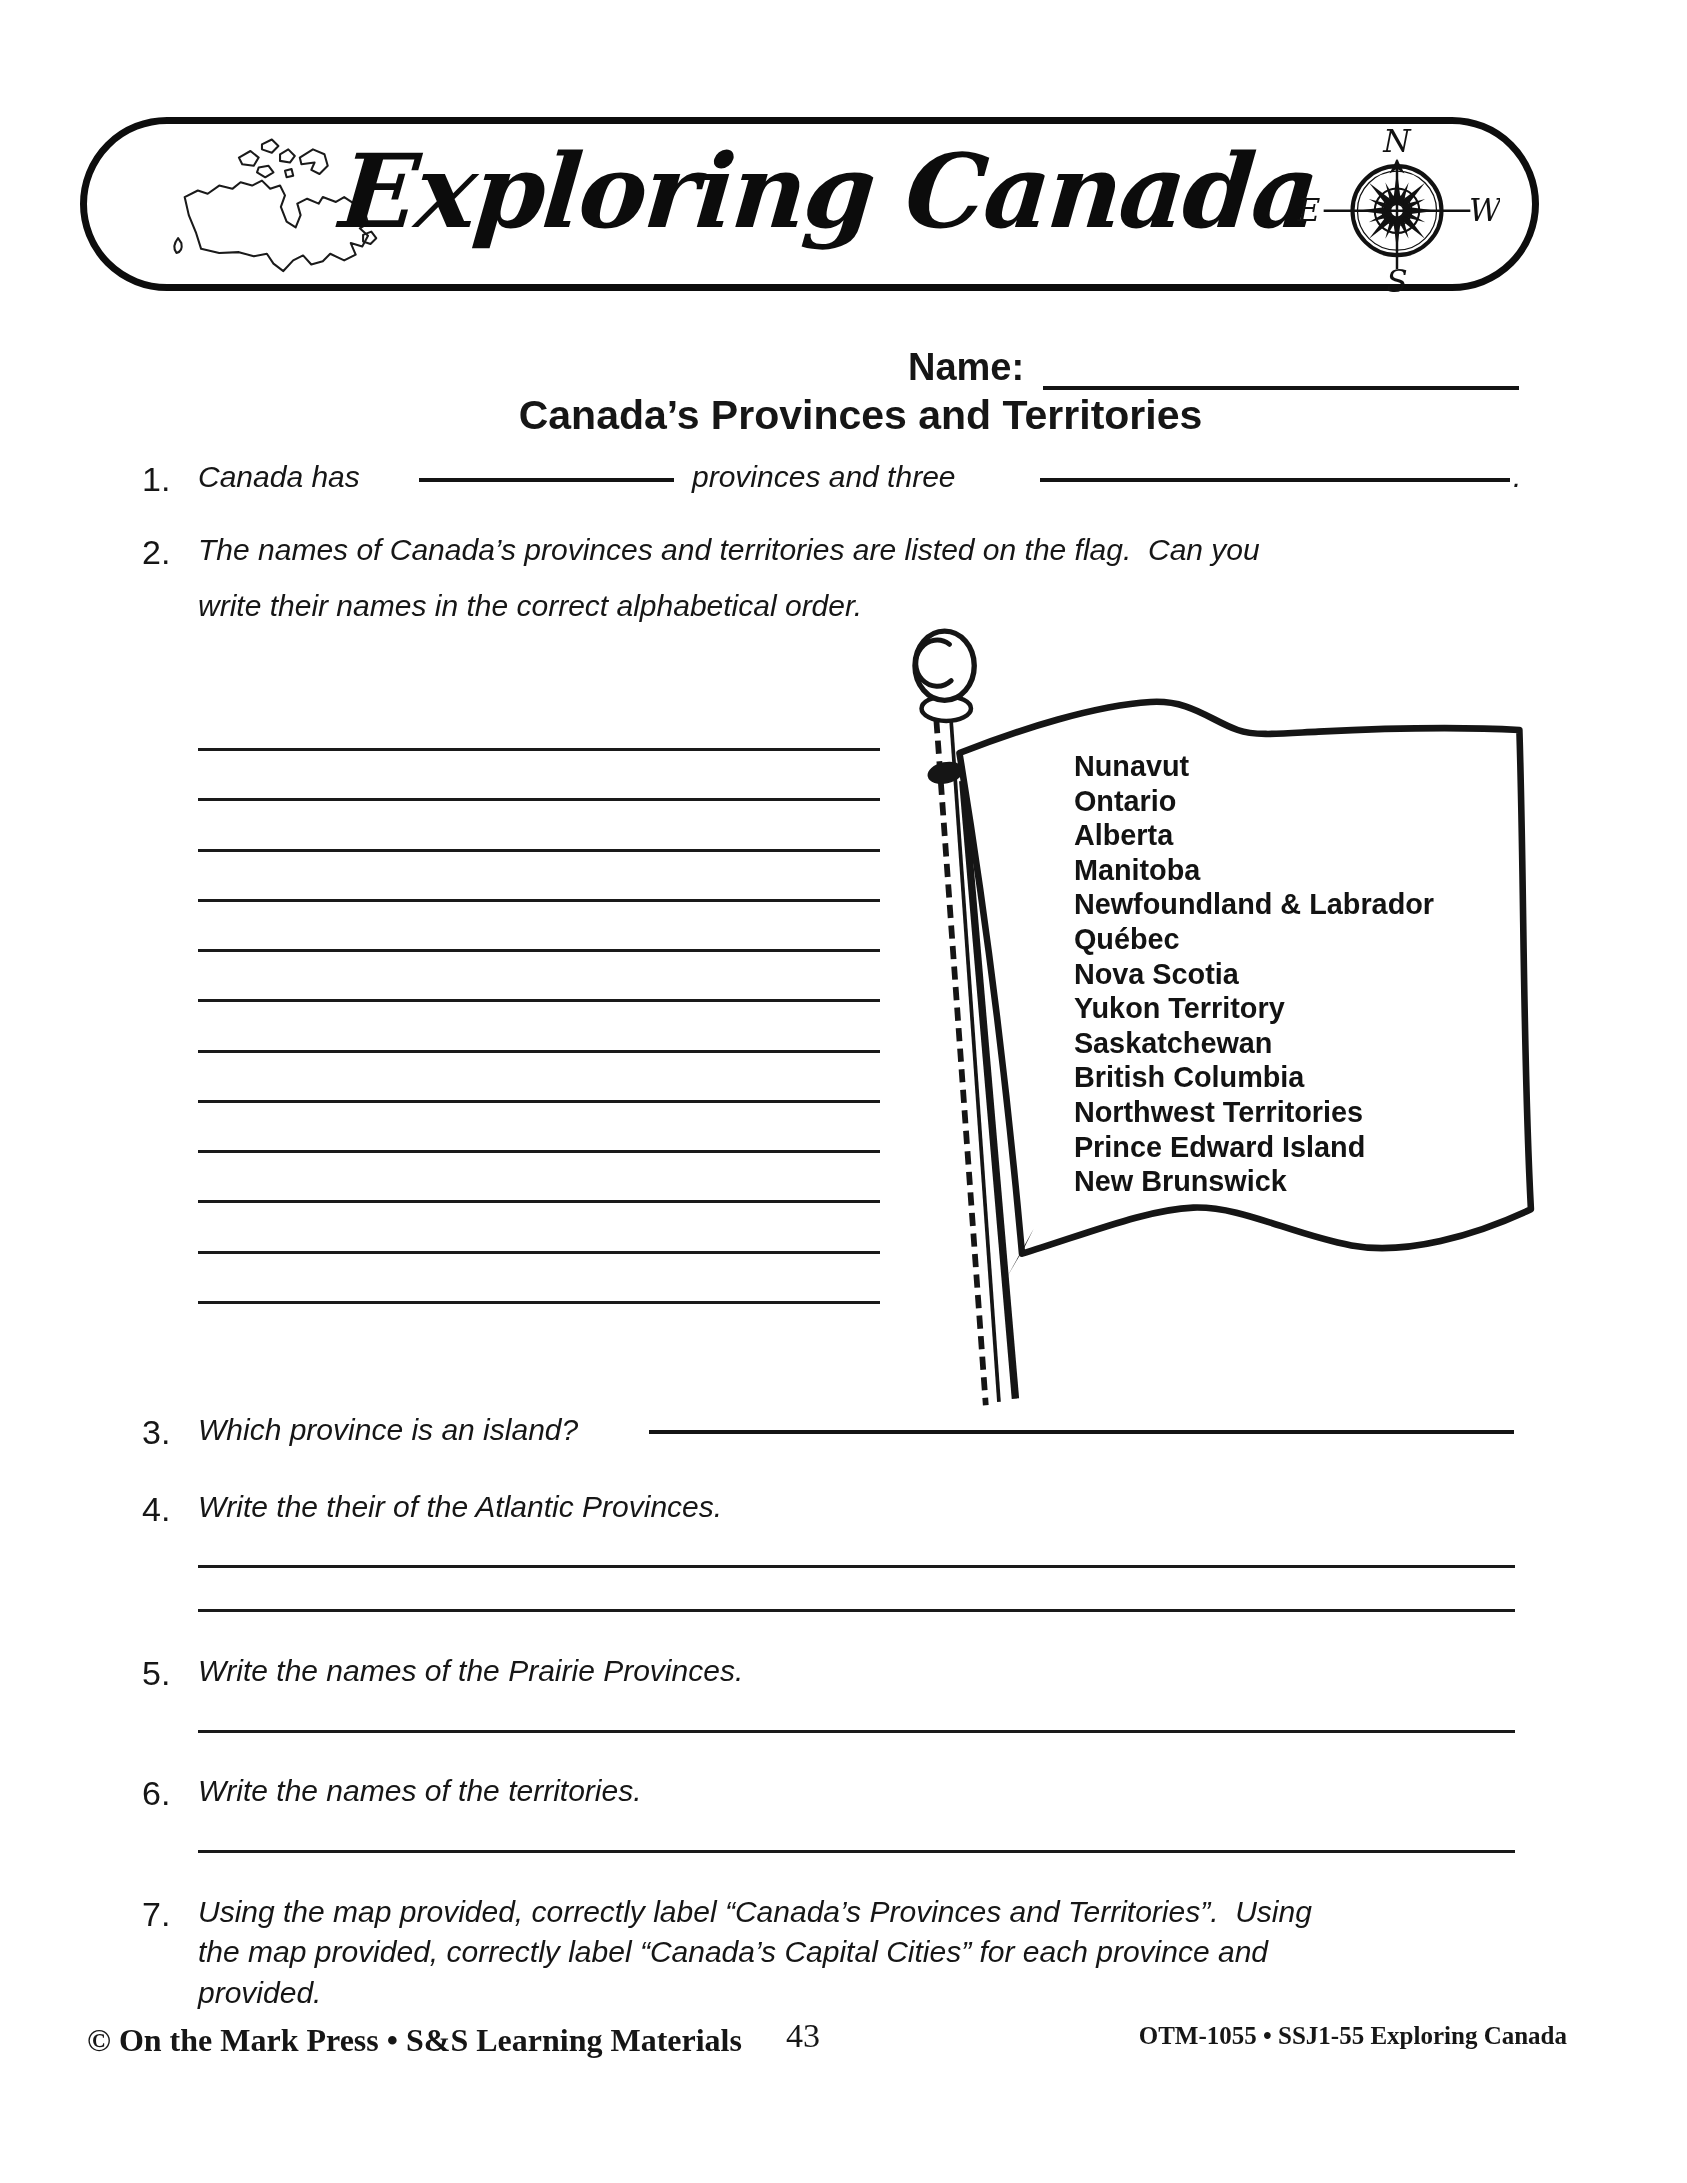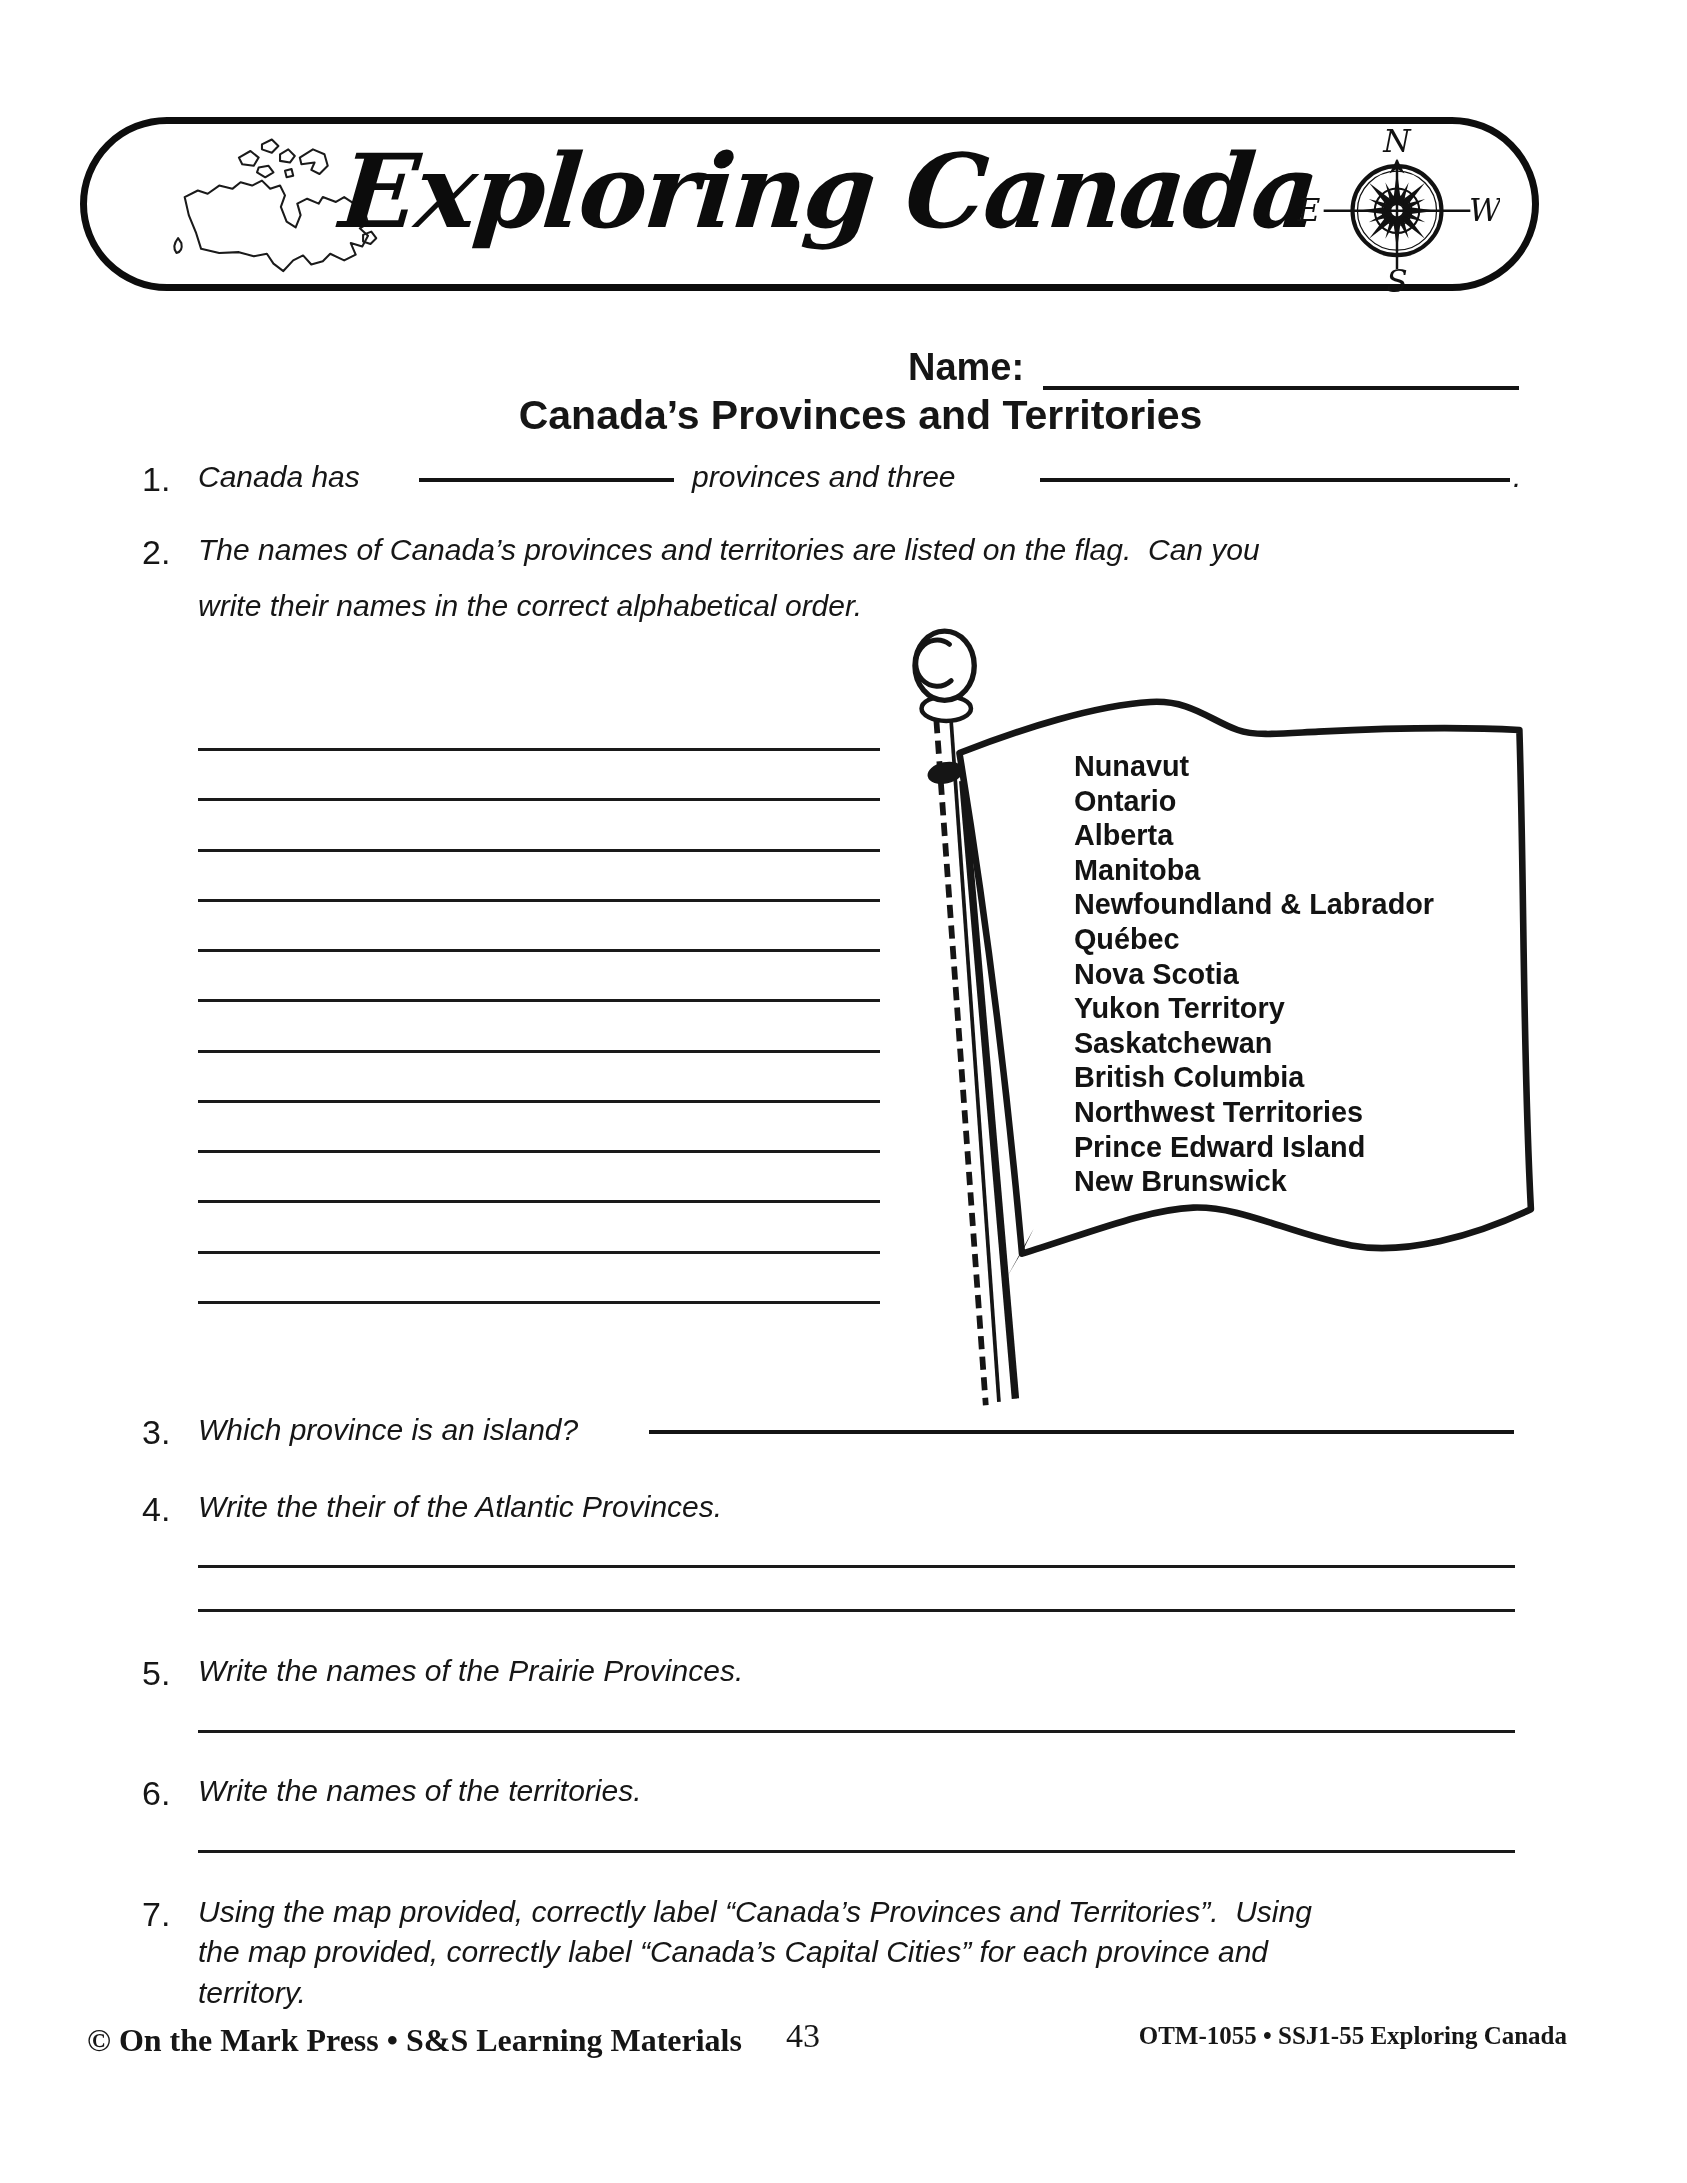"territory." span.q-text { text: territory -> provided }
